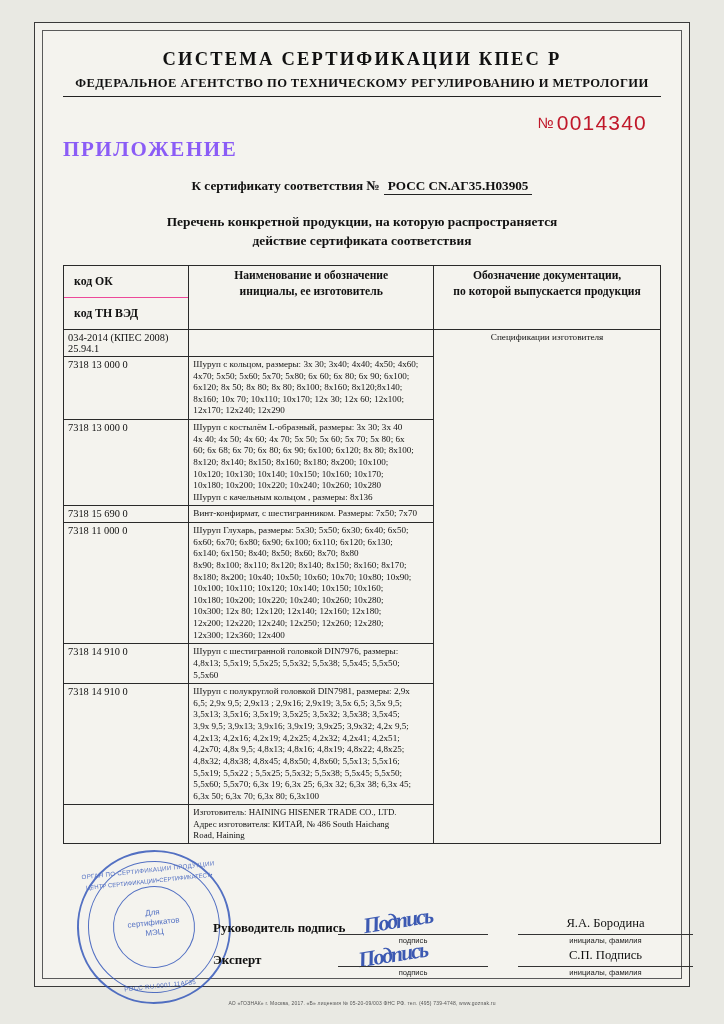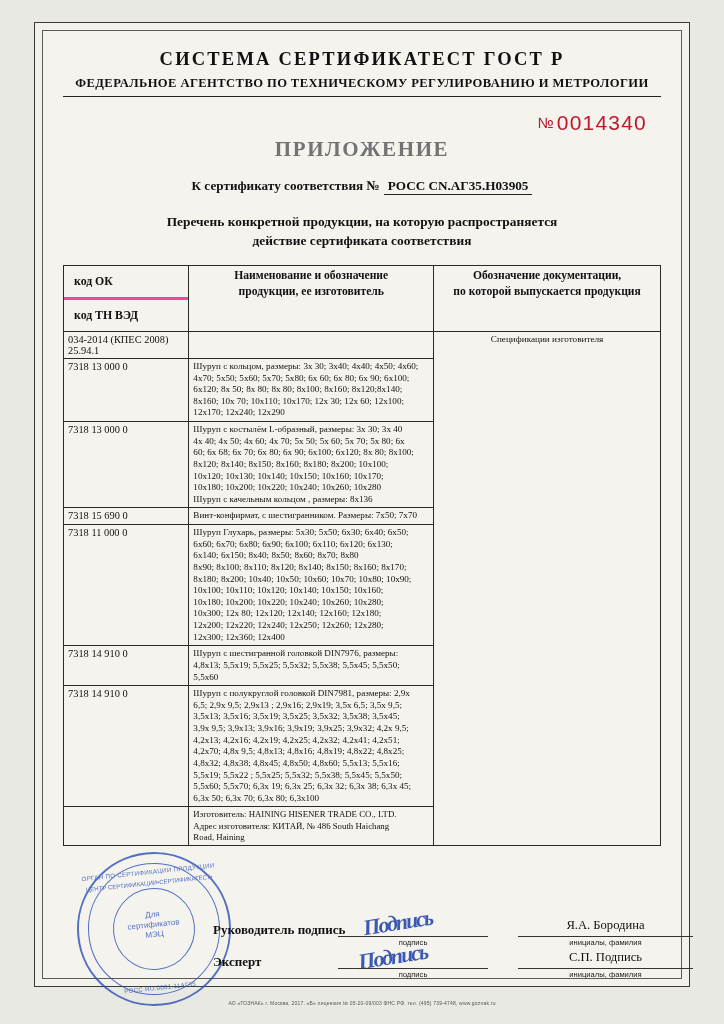"СИСТЕМА СЕРТИФИКАТЕСТ ГОСТ Р" div.hdr-title { text: СЕРТИФИКАТЕСТ ГОСТ -> СЕРТИФИКАЦИИ КПЕС }
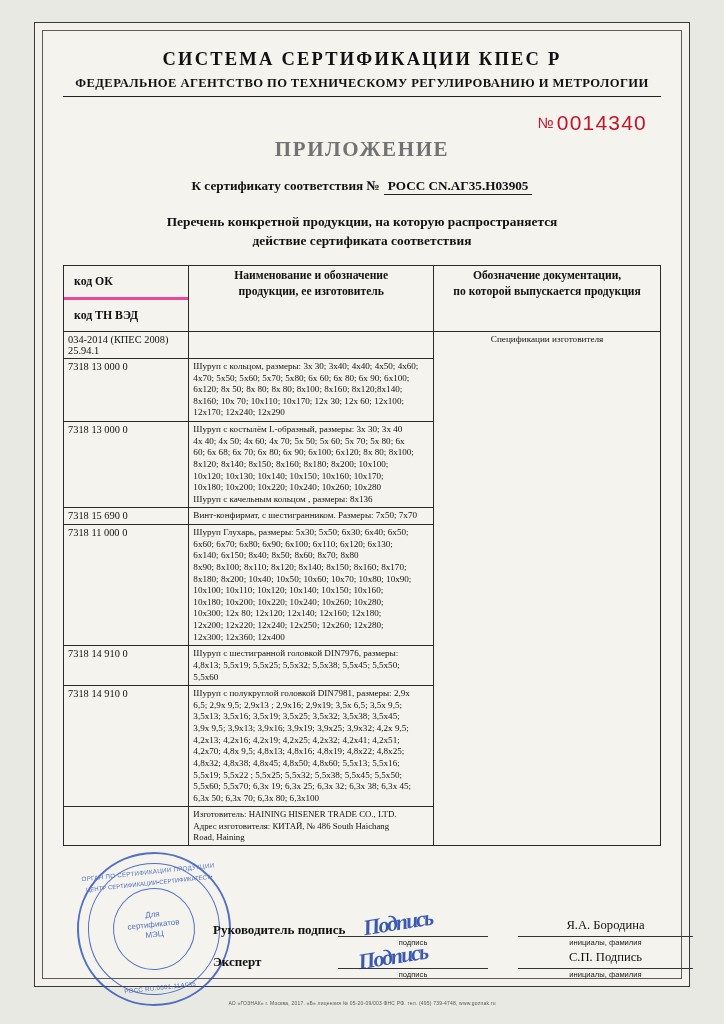"ПРИЛОЖЕНИЕ" .doc-title { color: #737373 -> #8b5cf6; text-align: center -> none }
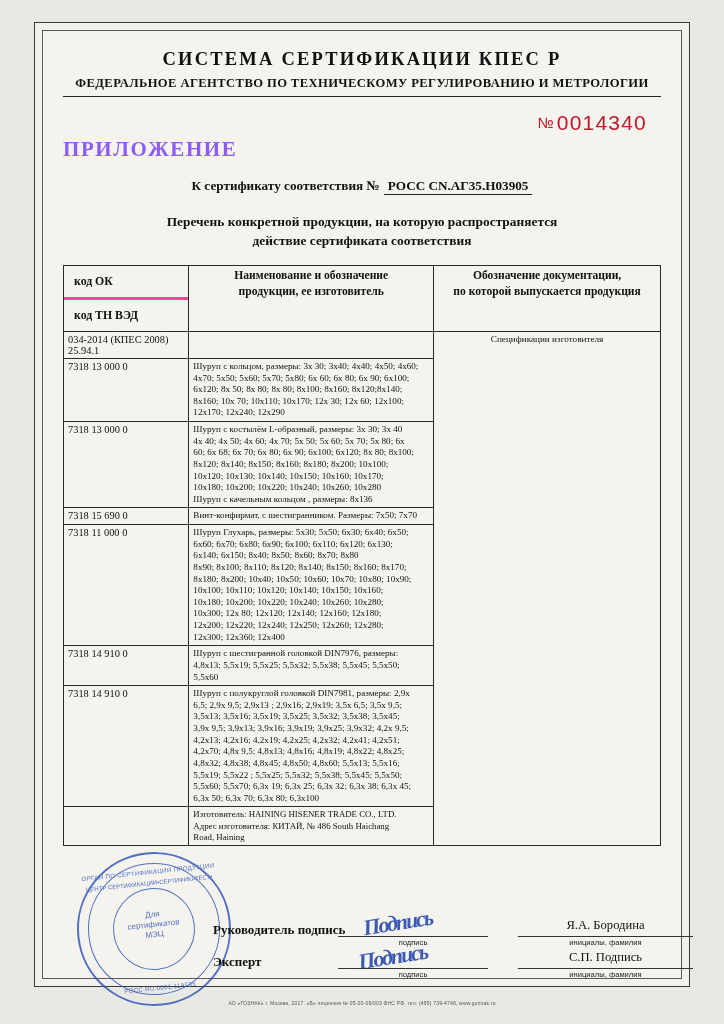"код ОК" .left-head-cell .half.first { border-bottom: 3px solid #ec4899 -> 1px solid #ec4899 }
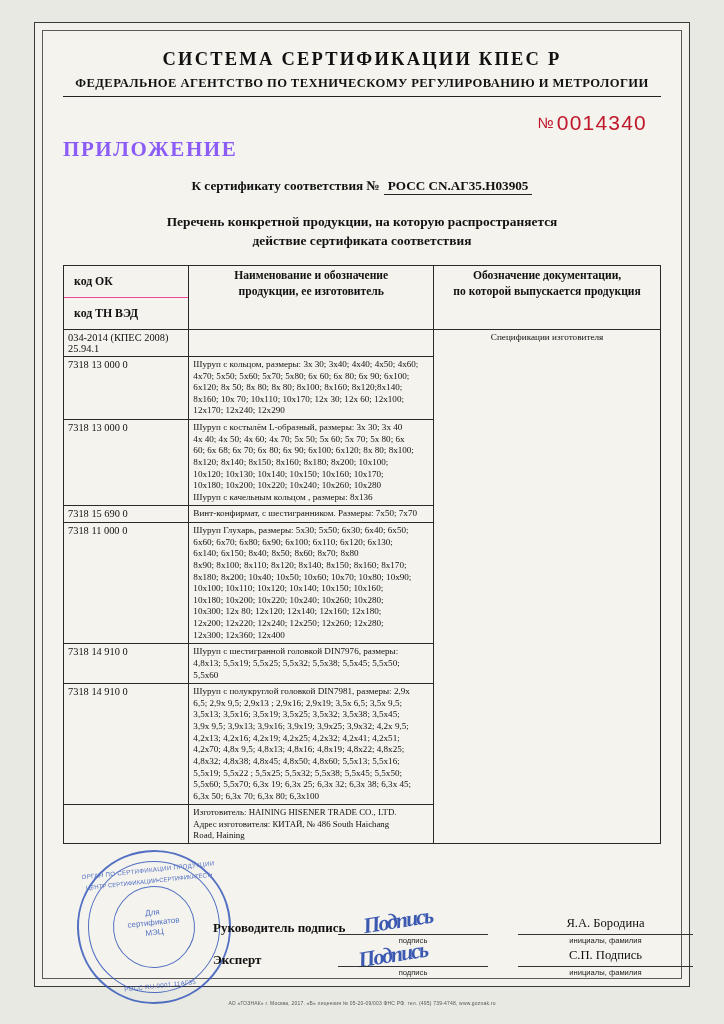"Наименование и обозначение" div { text: продукции -> инициалы }
